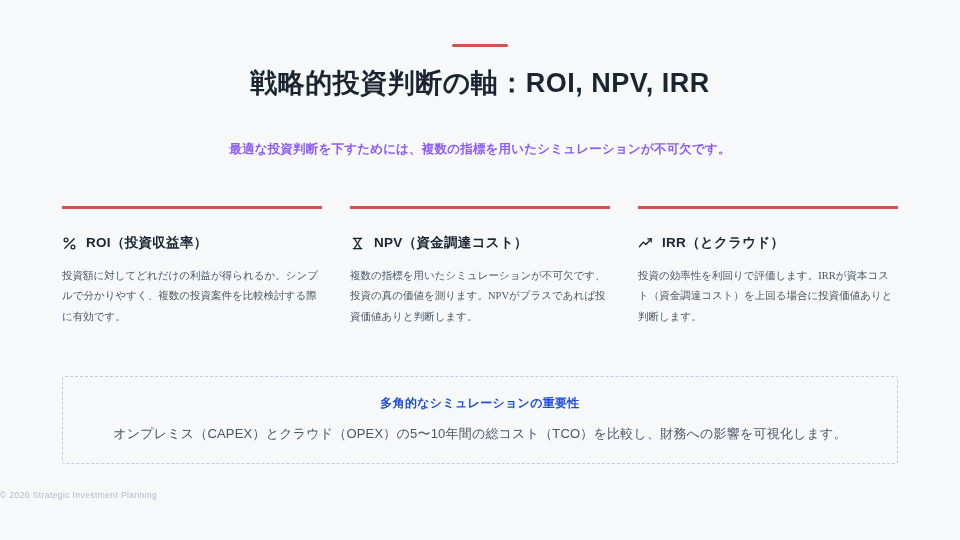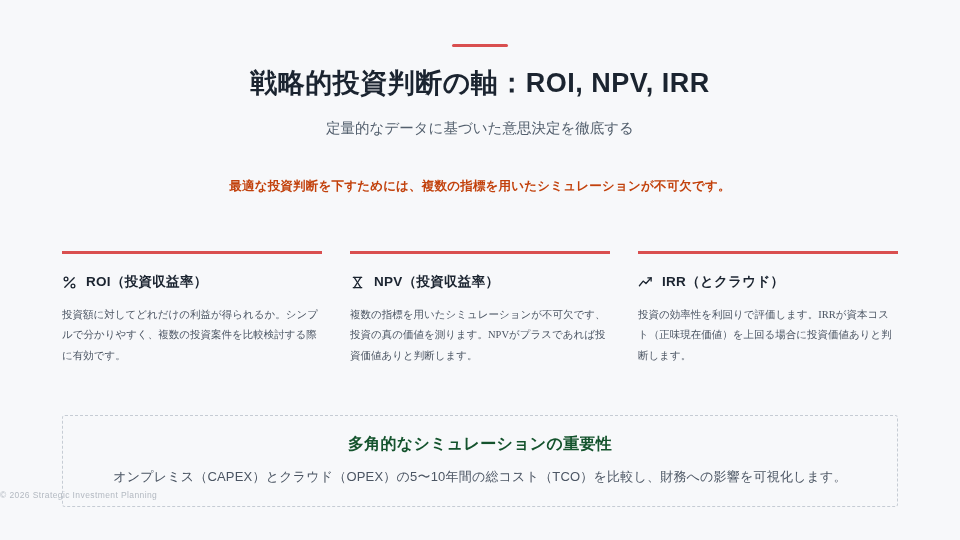"定量的なデータに基づいた意思決定を徹底する" p.subtitle { html: <p>定量的なデータに基づいた意思決定を徹底する</p> -> none }
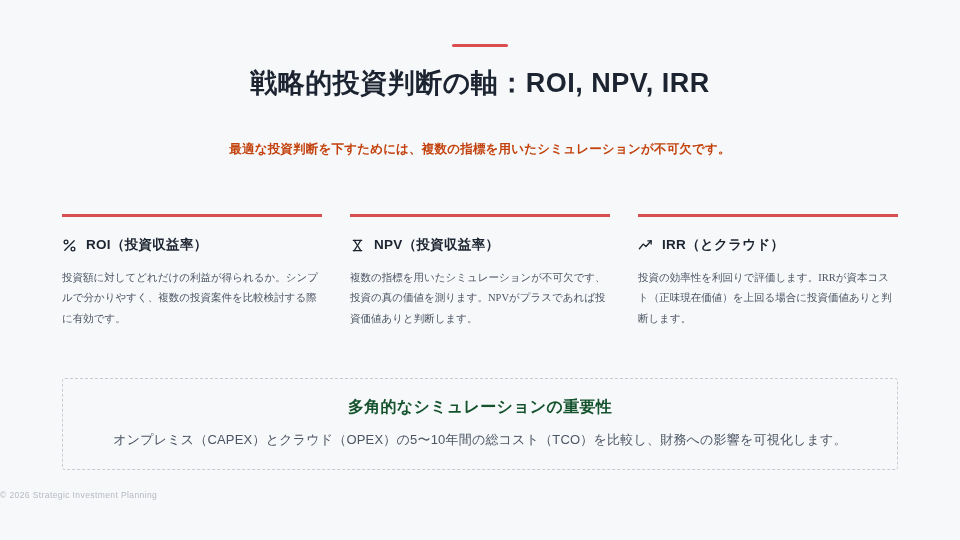"最適な投資判断を下すためには、複数の指標を用いたシミュレーションが不可欠です。" .lead { color: #c2410c -> #8b5cf6; margin: 40px 0 12px 0 -> 40px 0 4px 0 }
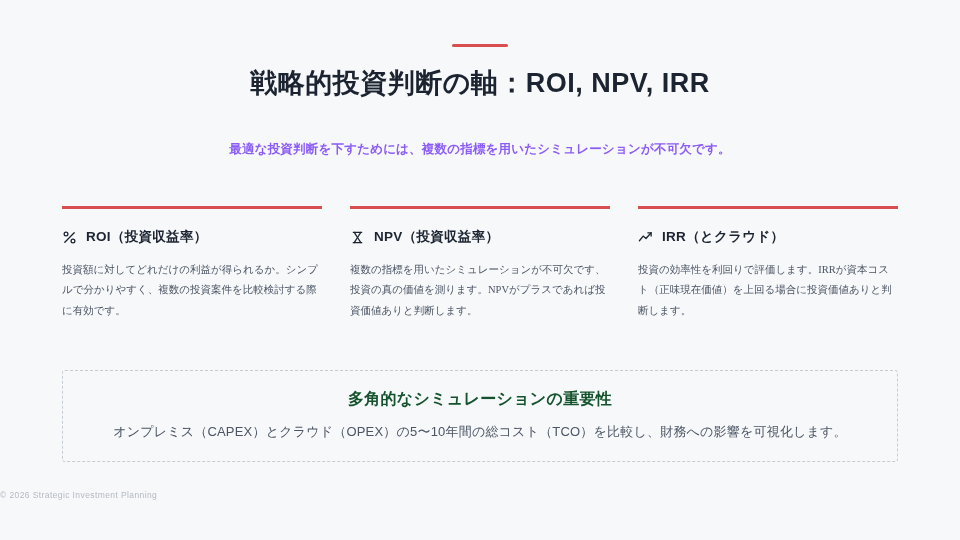"ROI（投資収益率）" .card { padding-top: 10px -> 16px }
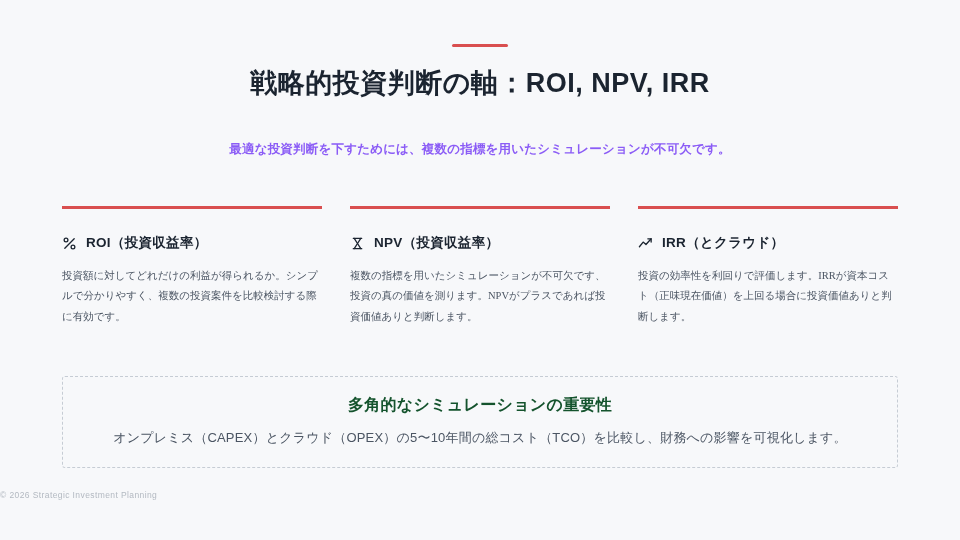"NPV（投資収益率）" span.card-title { text: 投資収益率 -> 資金調達コスト }
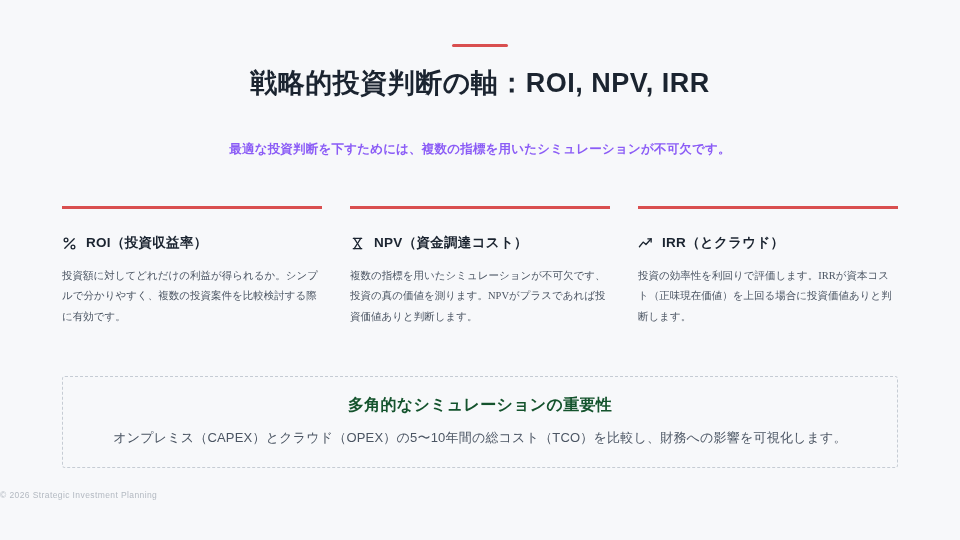"投資の効率性を利回りで評価します。IRRが資本コスト（正味現在価値）を上回る場合" p.card-body { text: 正味現在価値 -> 資金調達コスト }
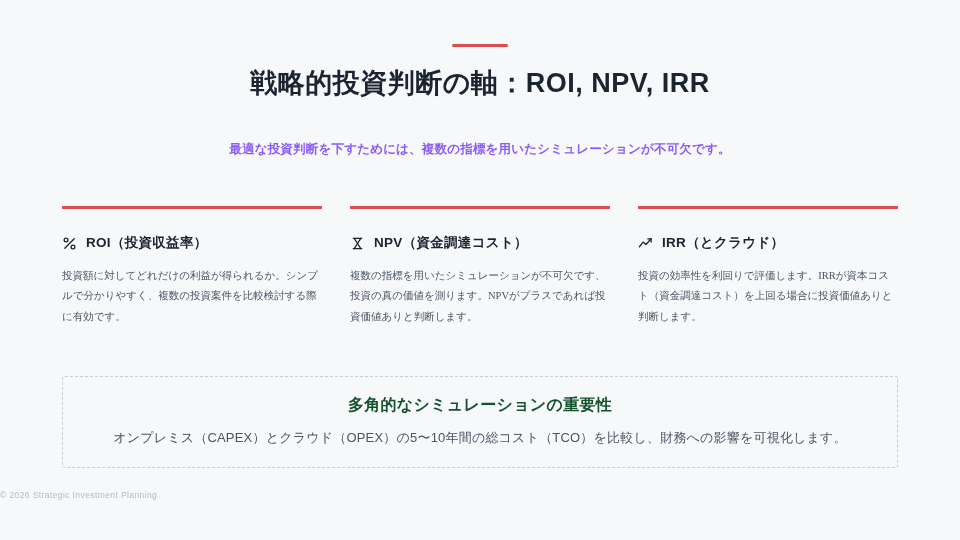"多角的なシミュレーションの重要性" .callout-title { color: #14532d -> #1d4ed8; font-size: 16px -> 12px }
